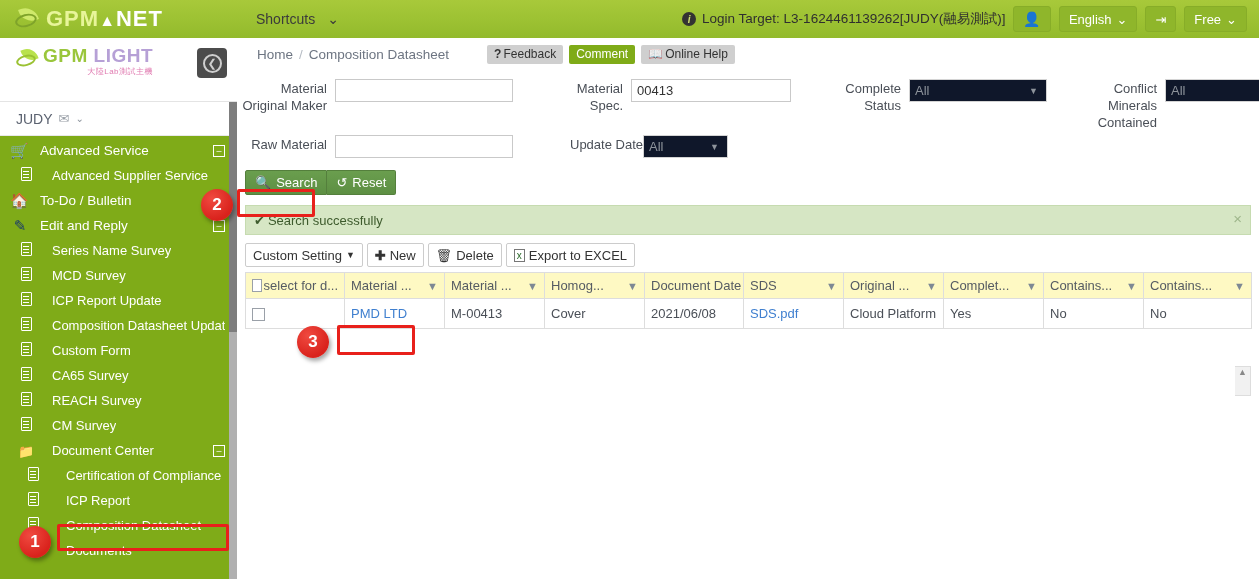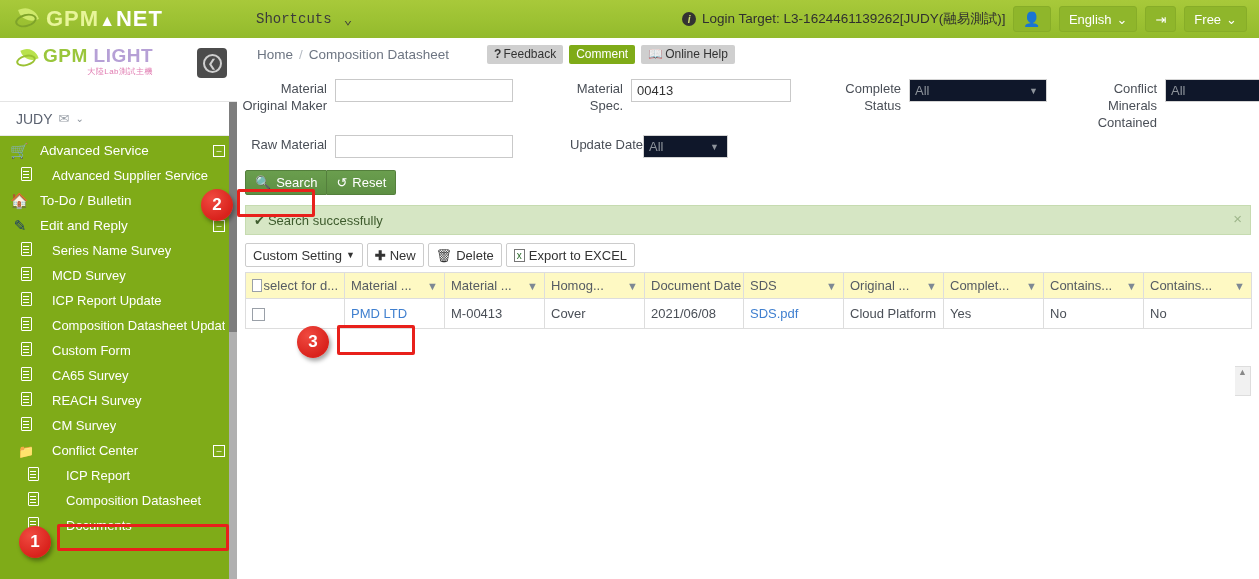"Shortcuts" .shortcuts { font-family: Liberation Mono, monospace -> none }
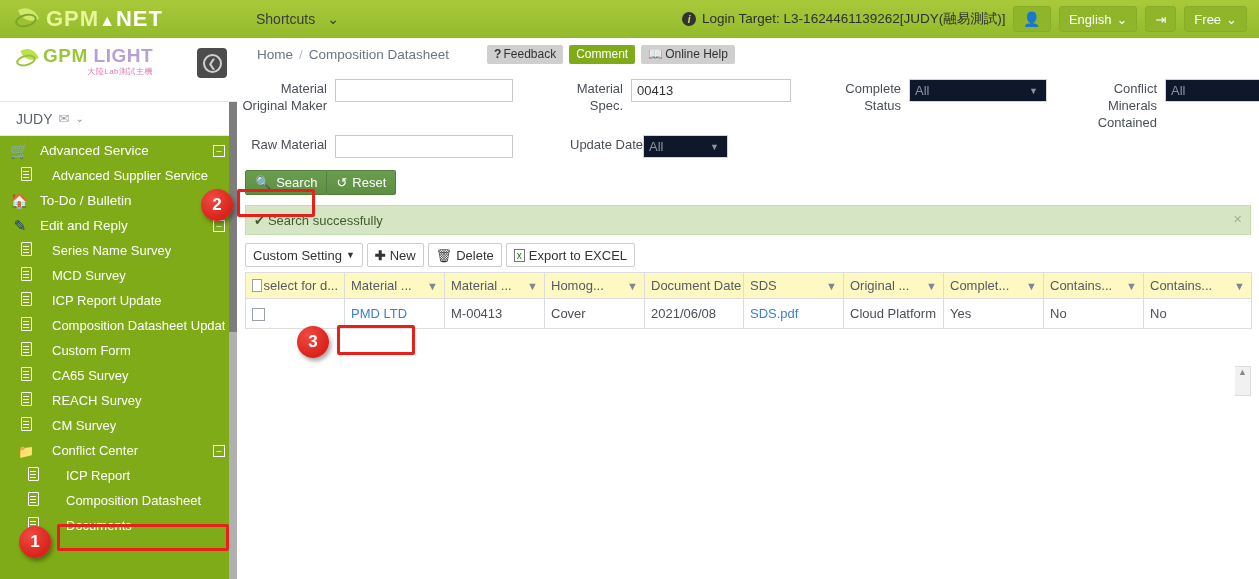"Conflict Center" span.label { text: Conflict -> Document }
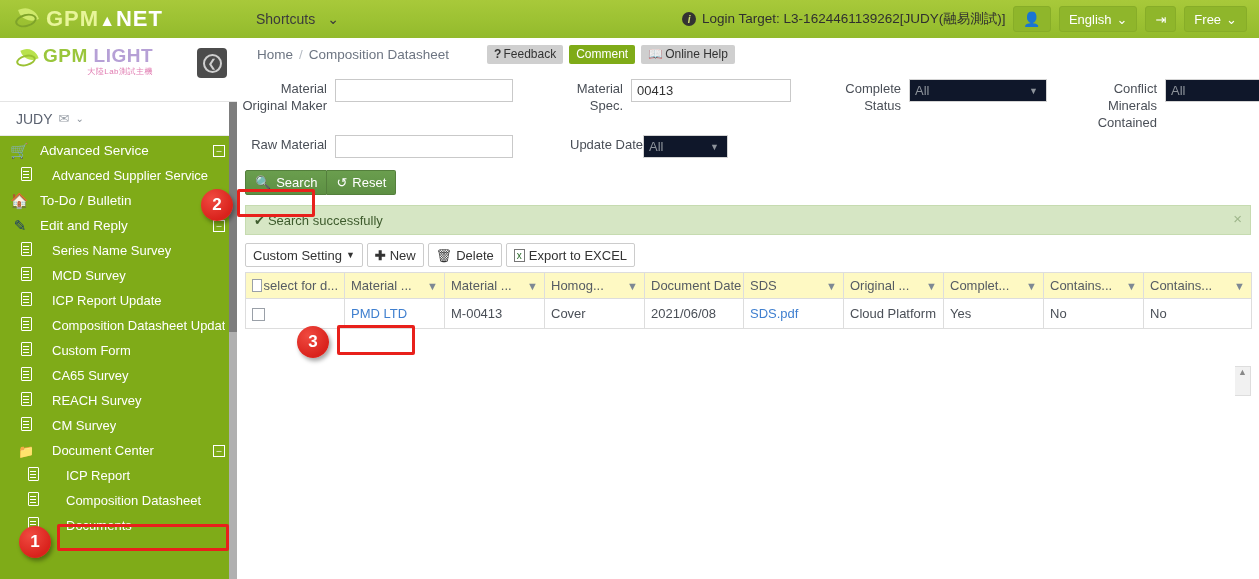"Certification of Compliance" div.mi { html: none -> <div> <span><span></span></span> <span>Certification of Compliance</span> </div> }
